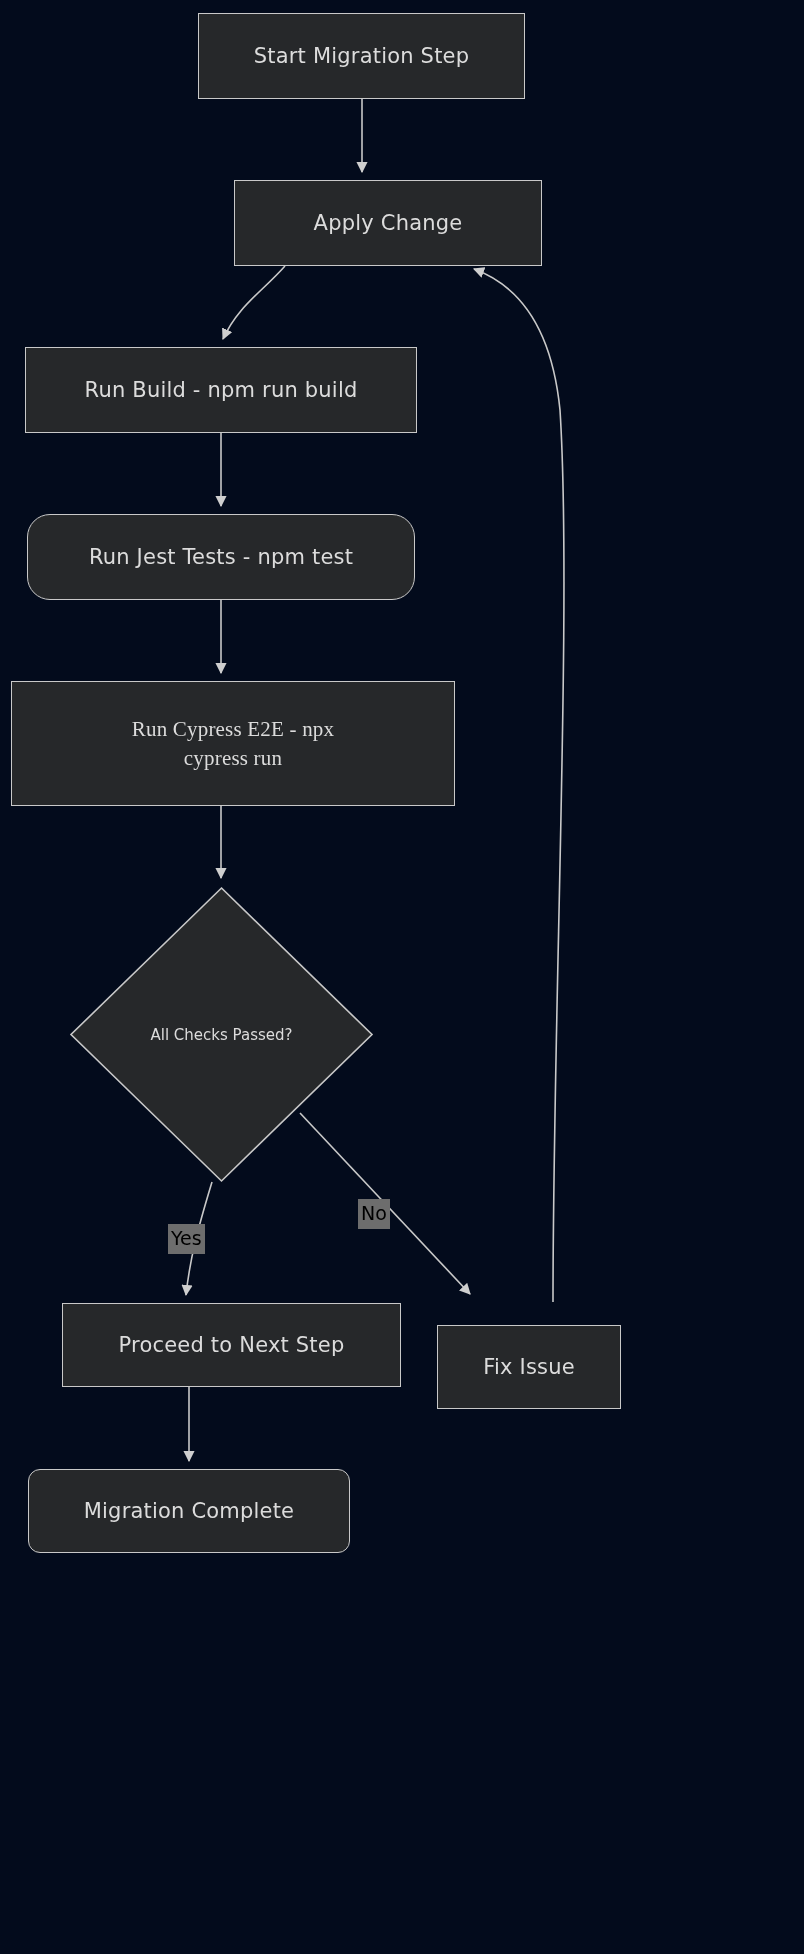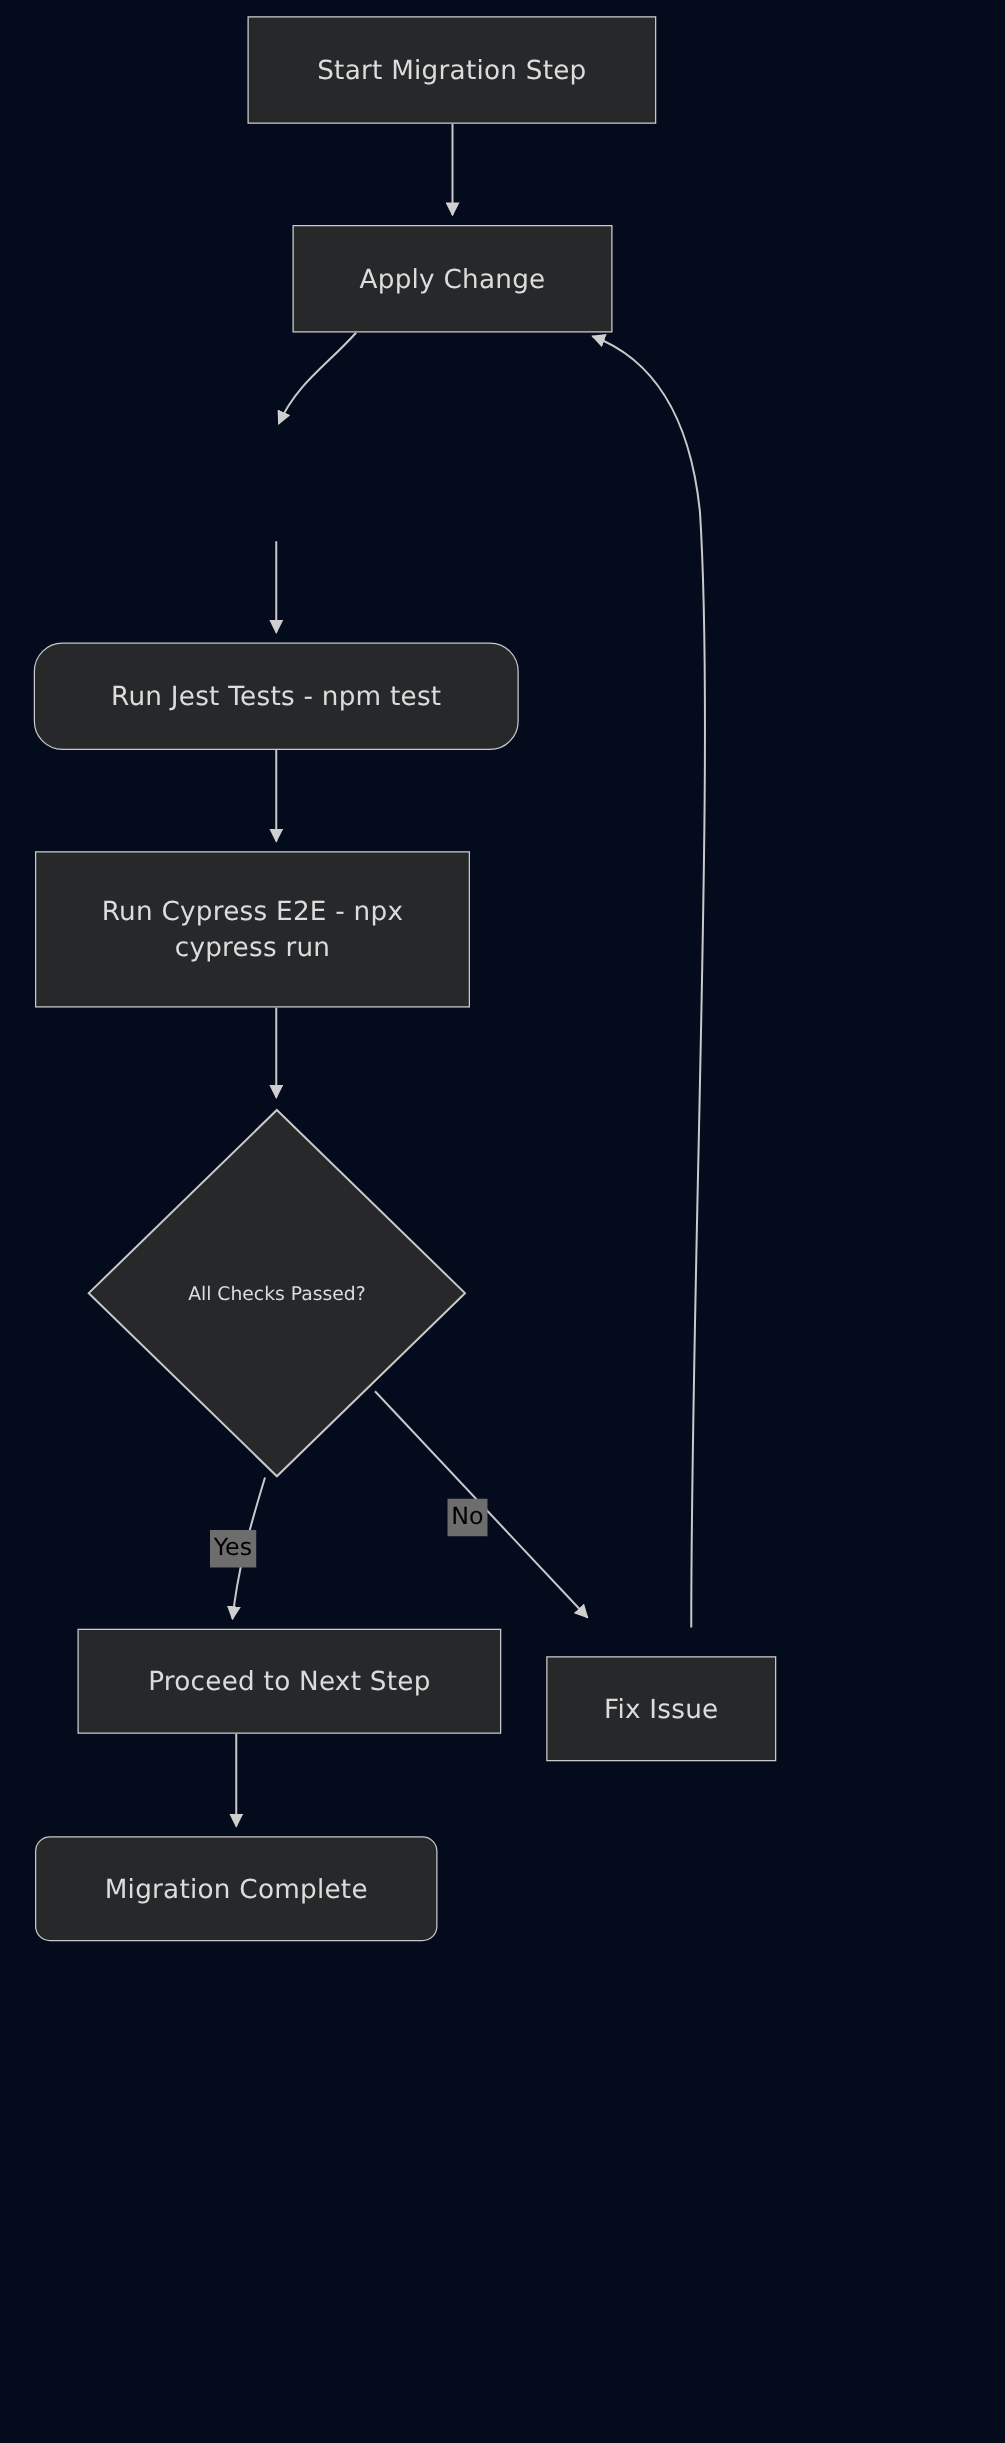"Apply Change" div.node { width: 256px -> 308px }
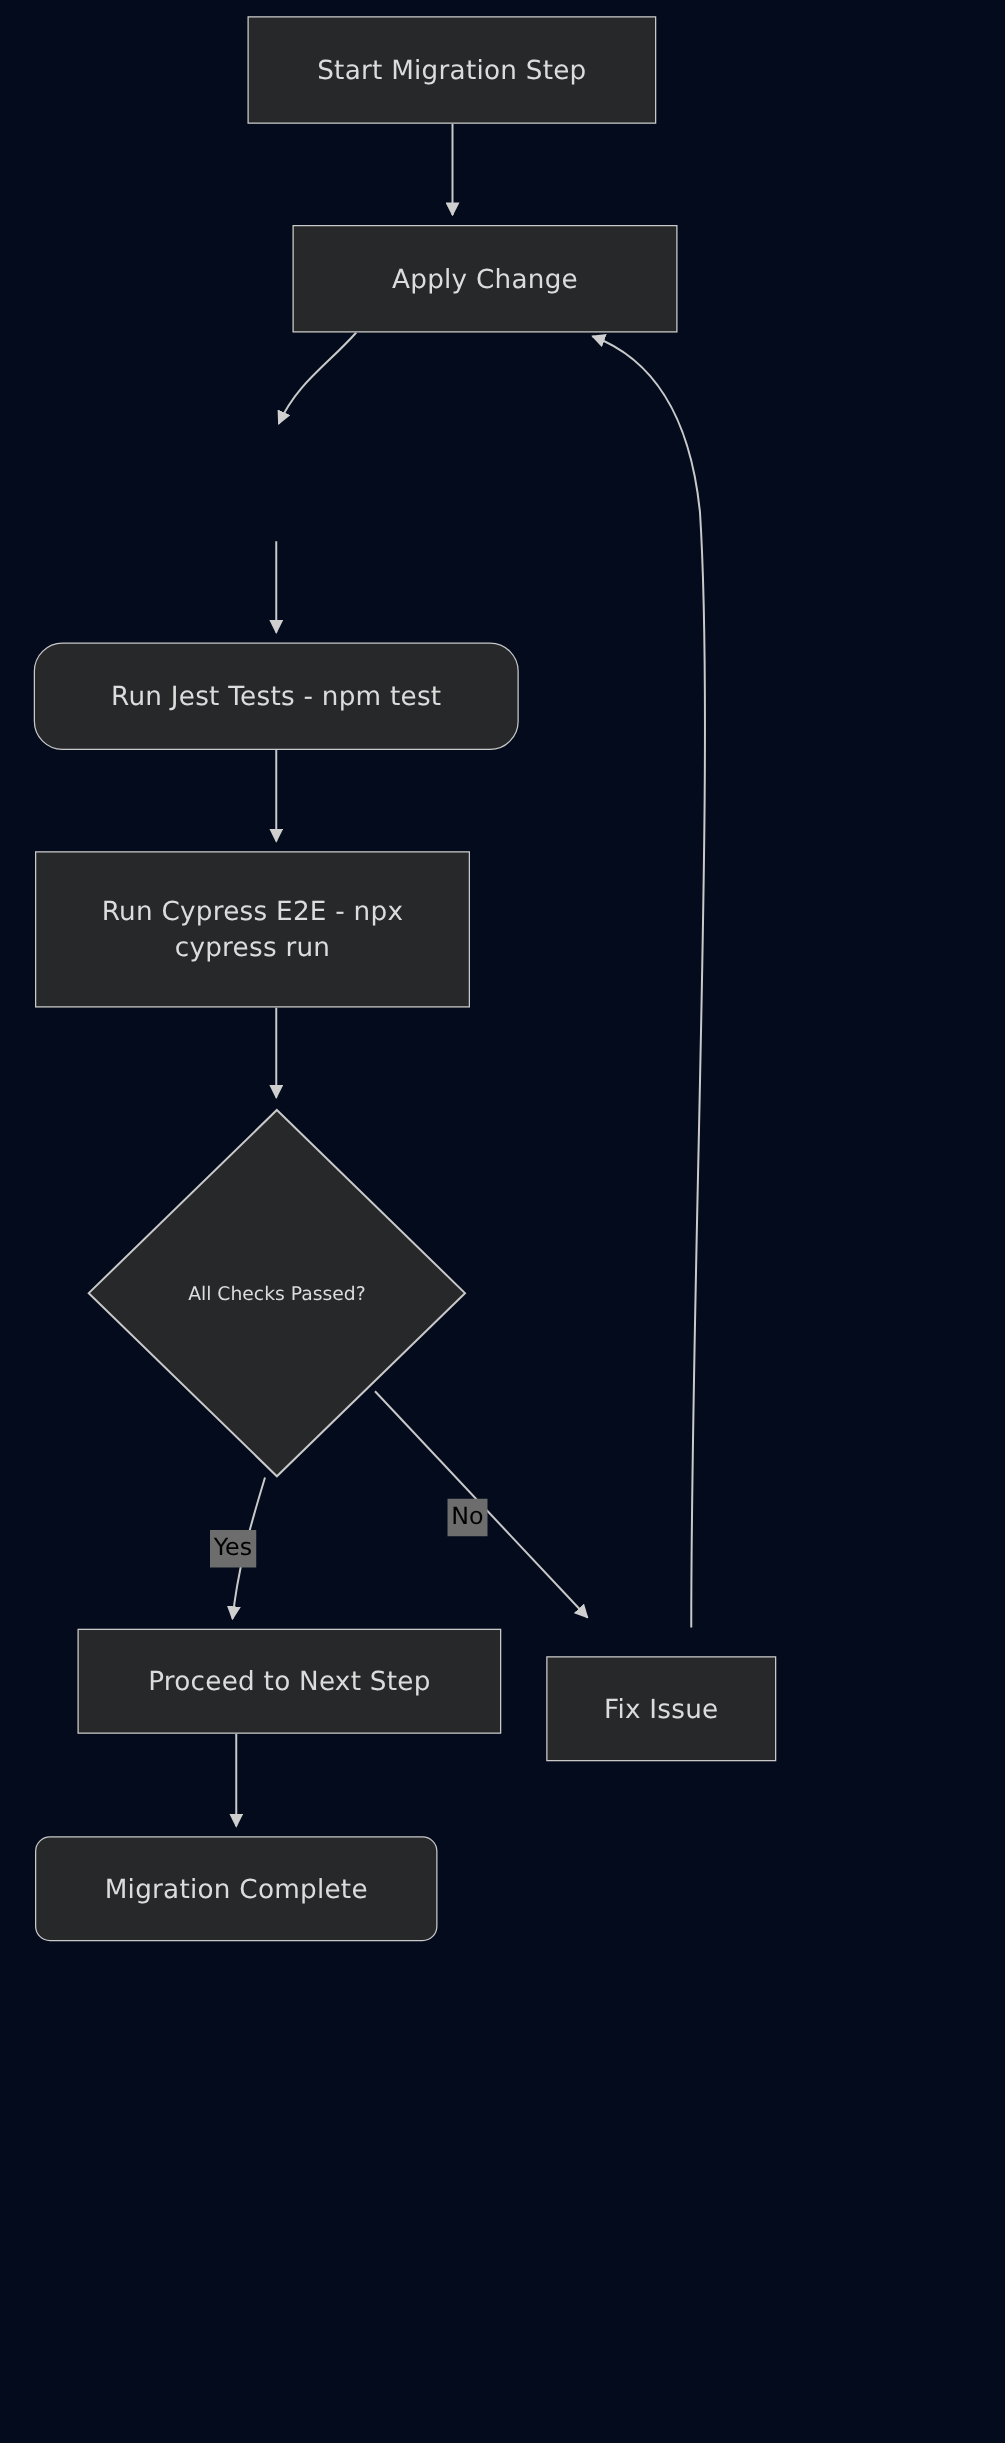"Run Build - npm run" div.node { html: none -> <div> <span>Run Build - npm run build</span> </div> }
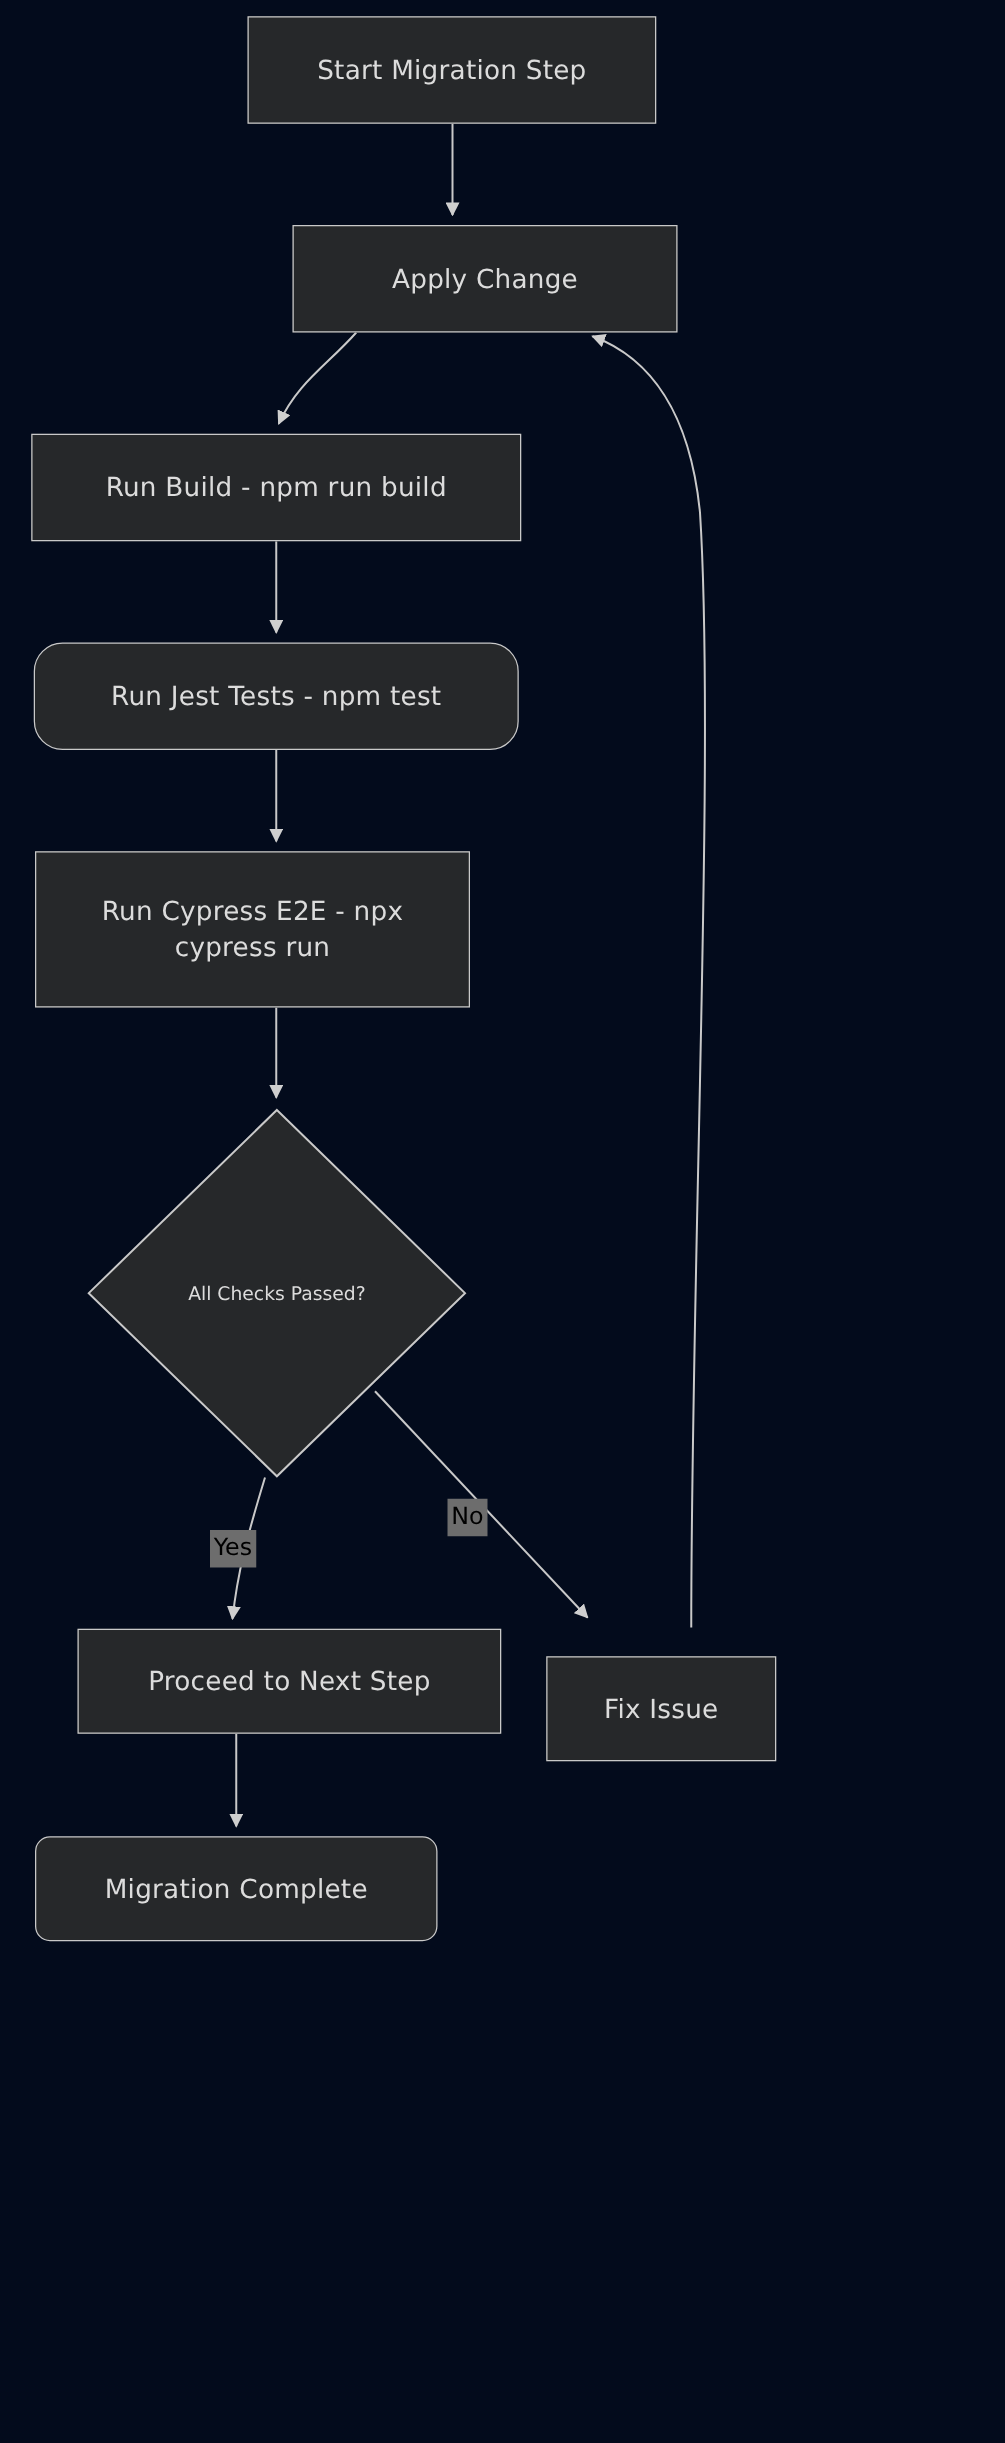"Run Cypress E2E - npx" div.node { font-family: none -> Liberation Serif, serif; left: 28px -> 11px; width: 348px -> 444px }
